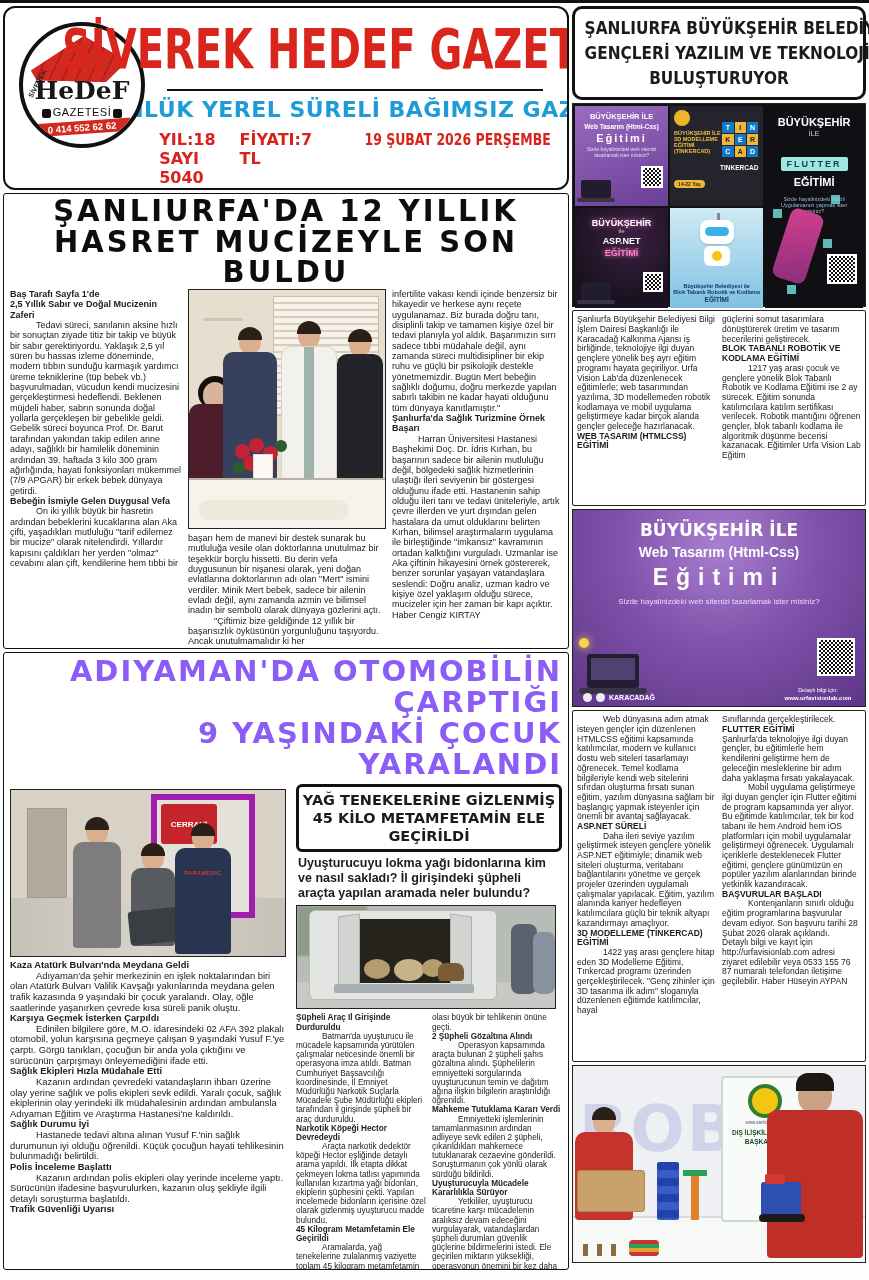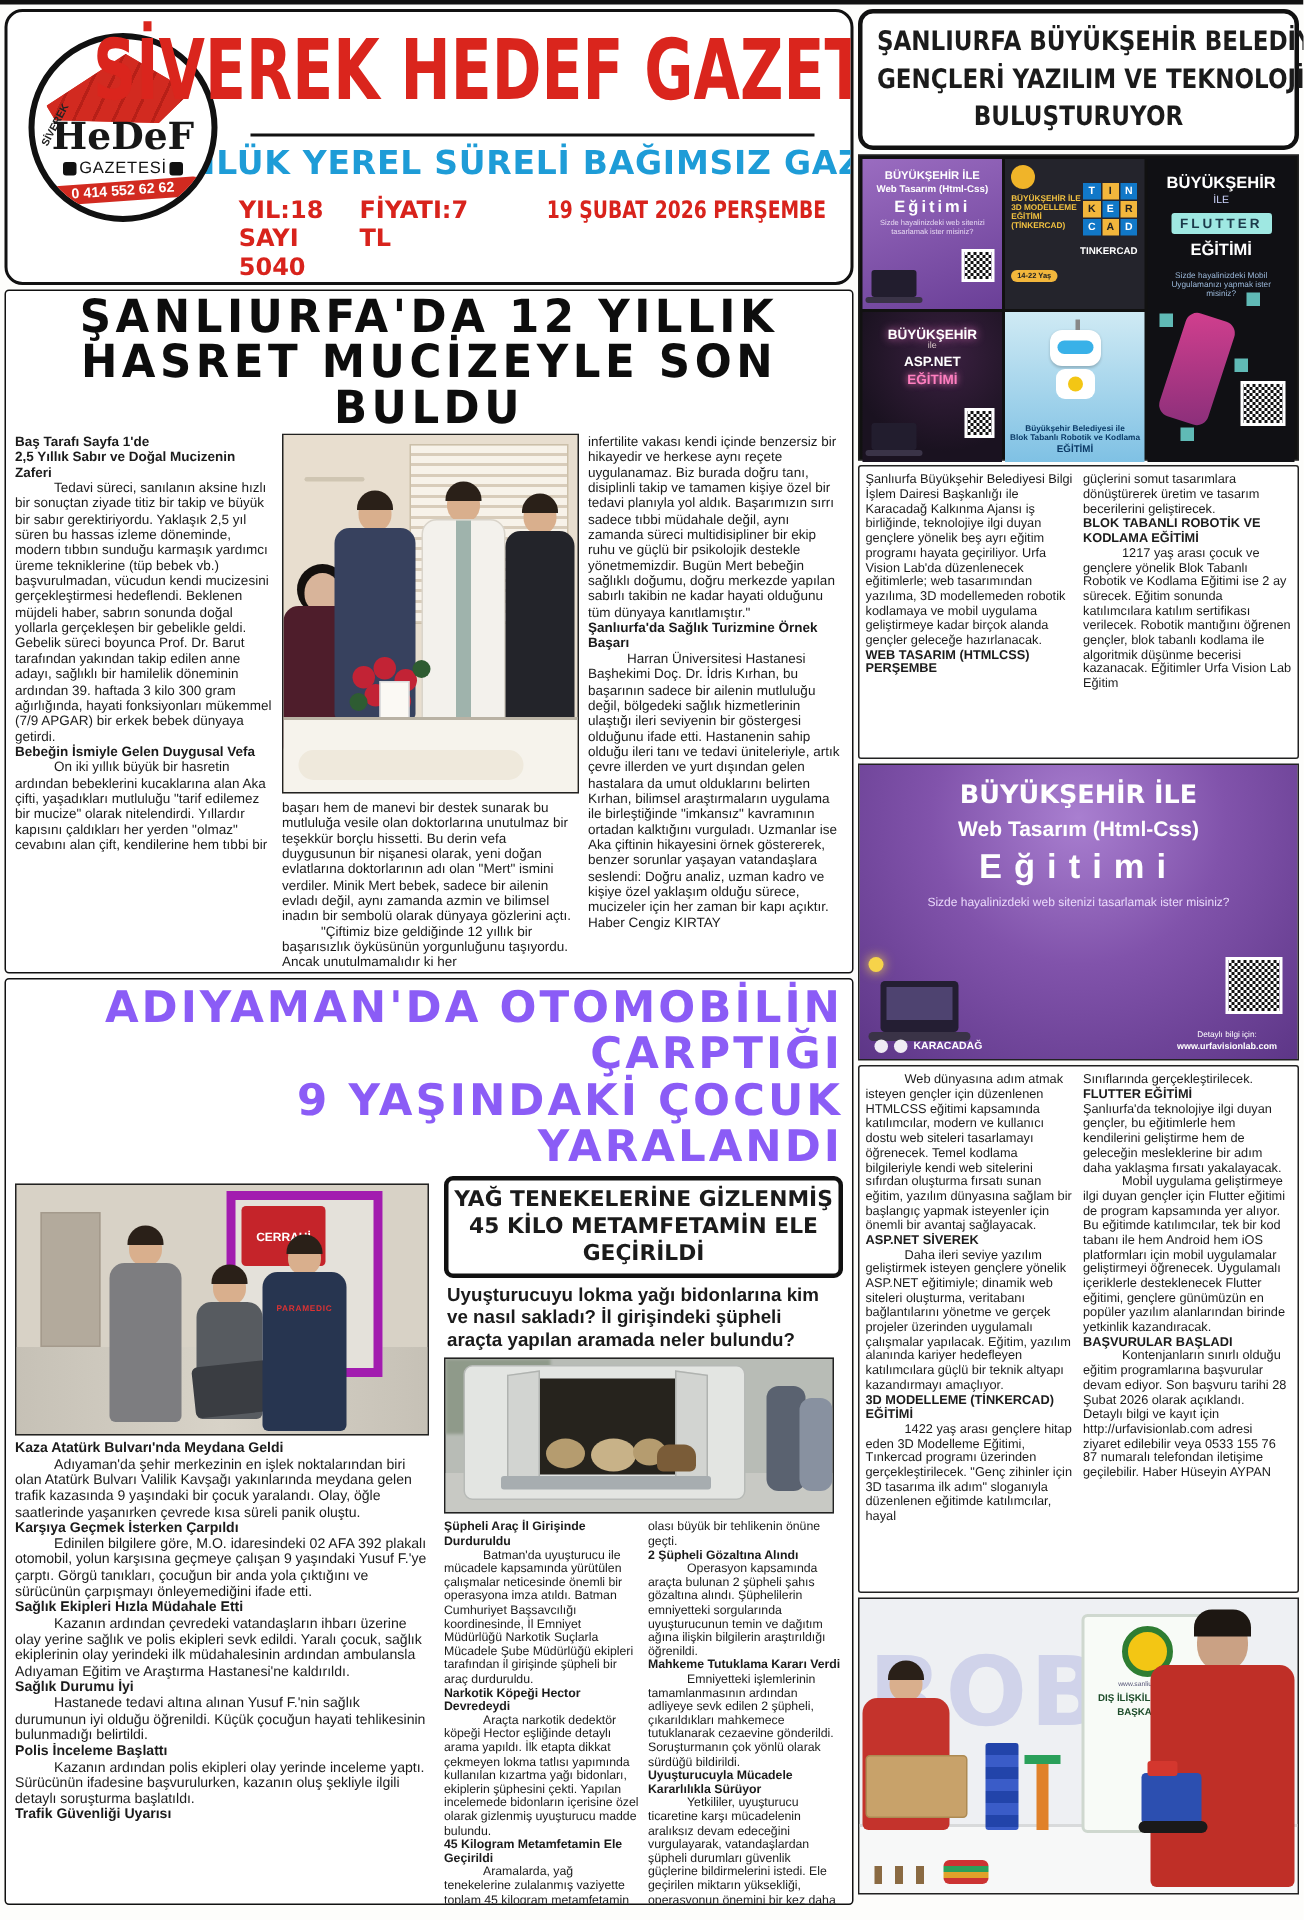"FLUTTER" .t-flutter .fbox { margin-top: 5px -> 20px }
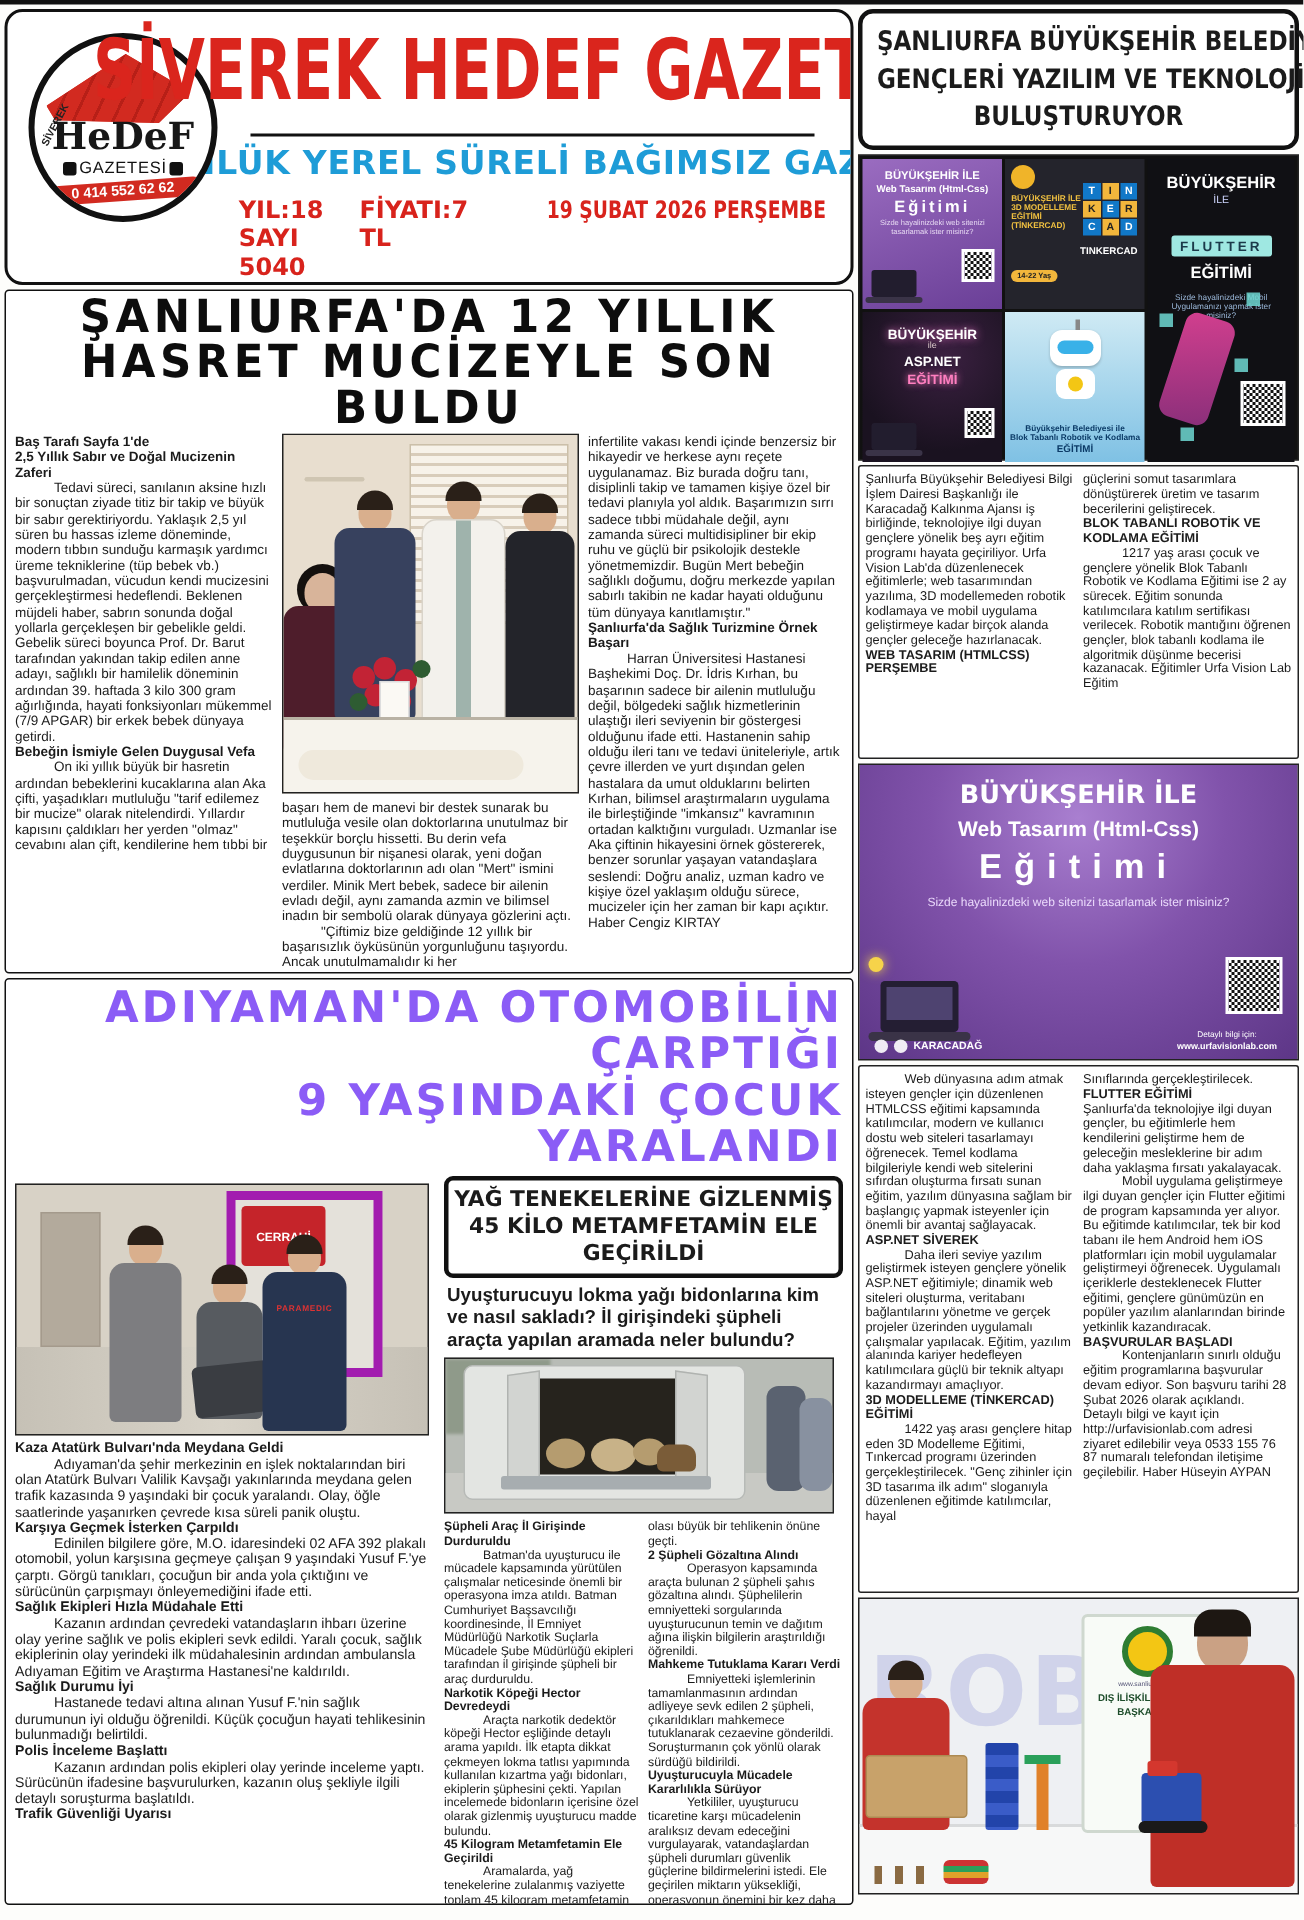"WEB TASARIM (HTMLCSS) PERŞEMBE" div.bh { text: PERŞEMBE -> EĞİTİMİ }
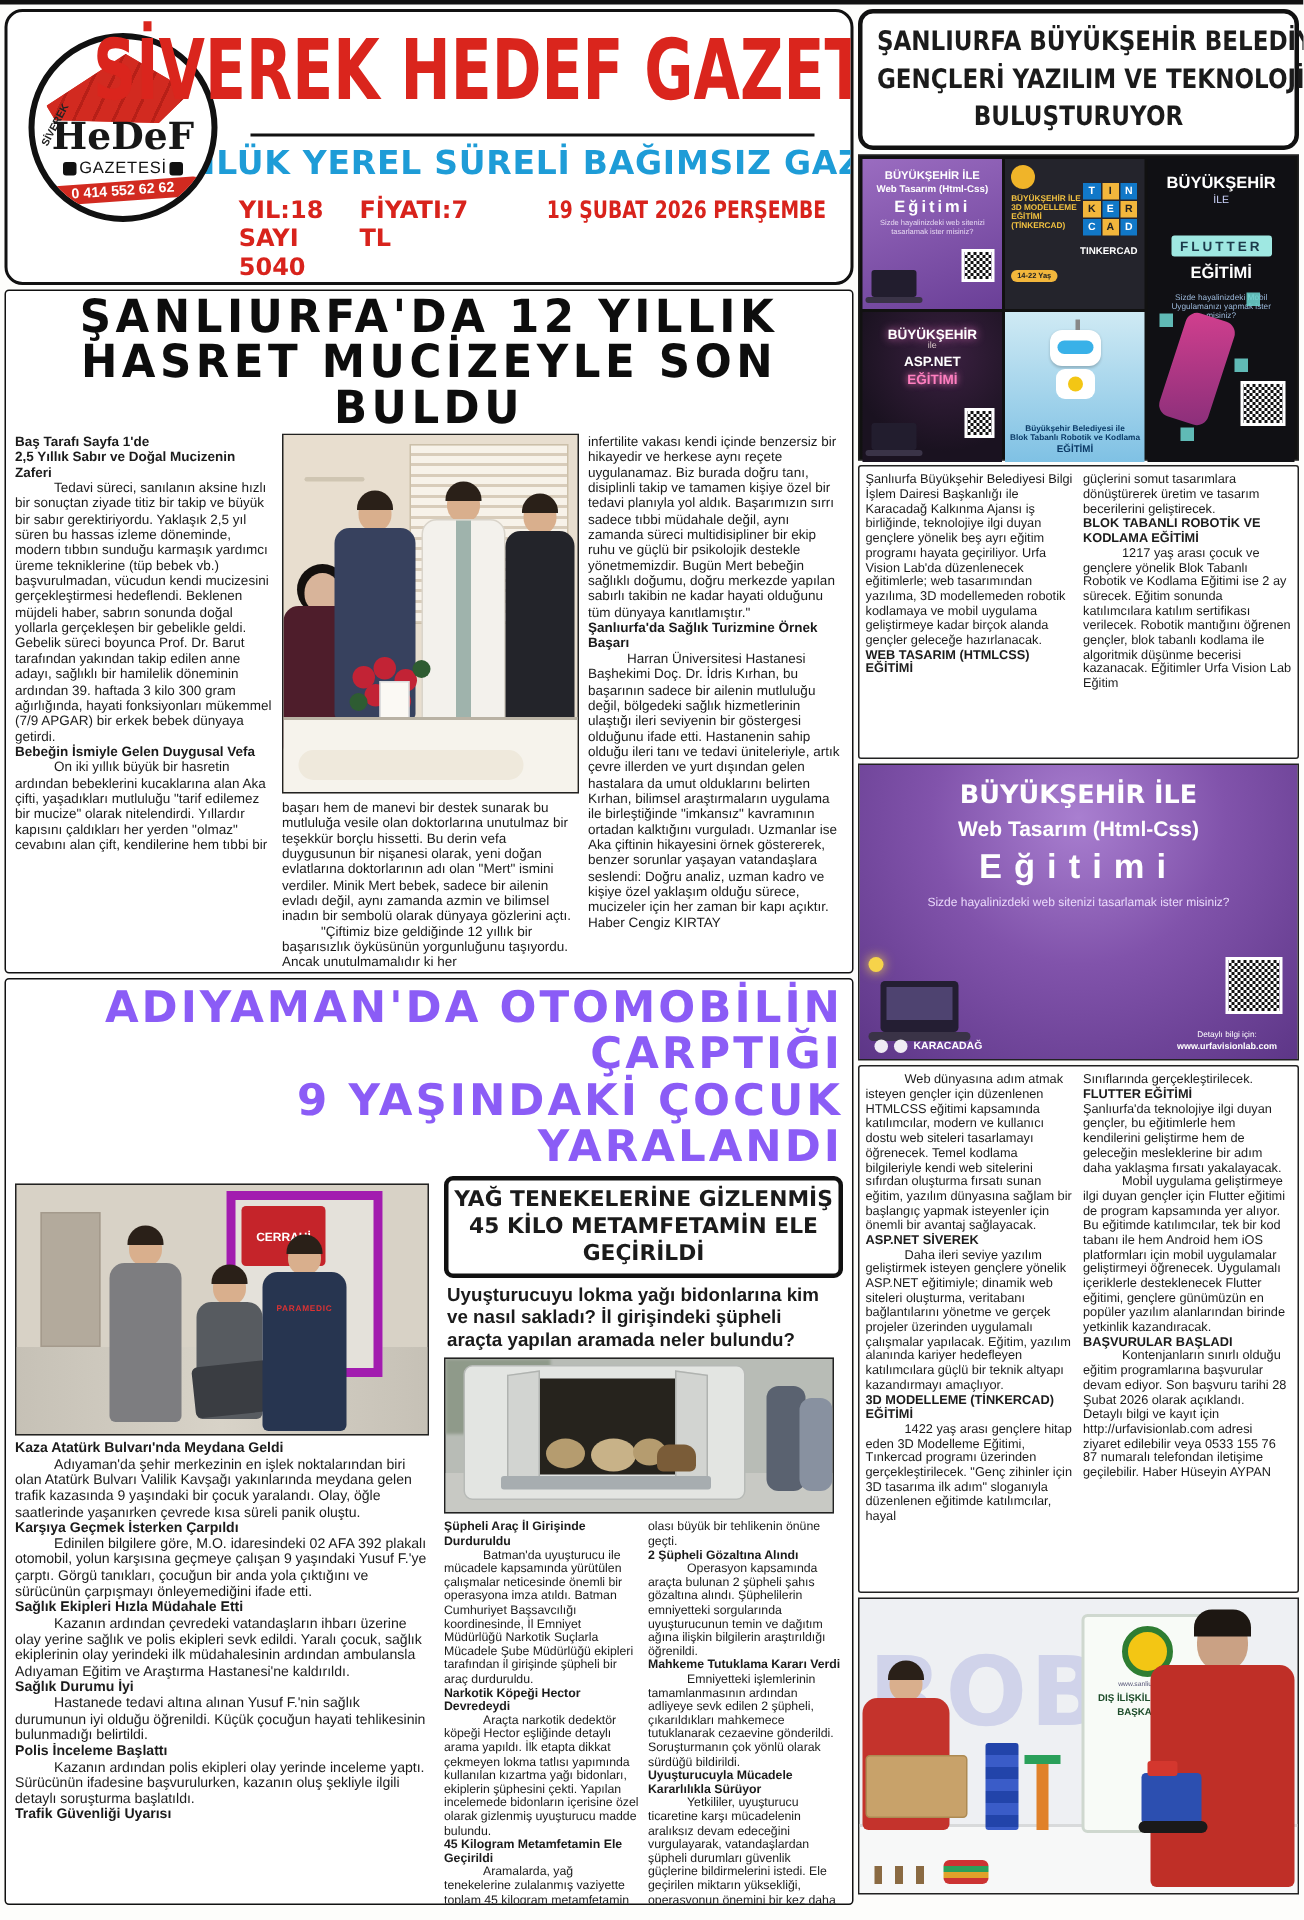"ASP.NET SİVEREK" div.bh { text: SİVEREK -> SÜRELİ }
